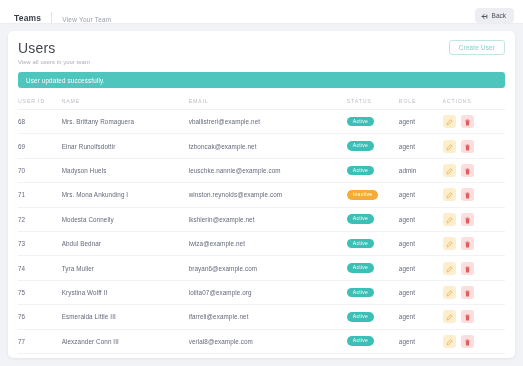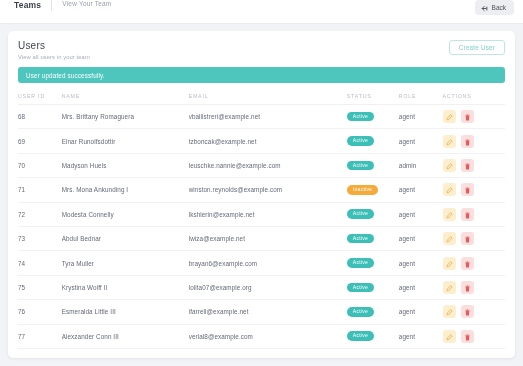"Teams" .topbar { align-items: flex-start -> flex-end }
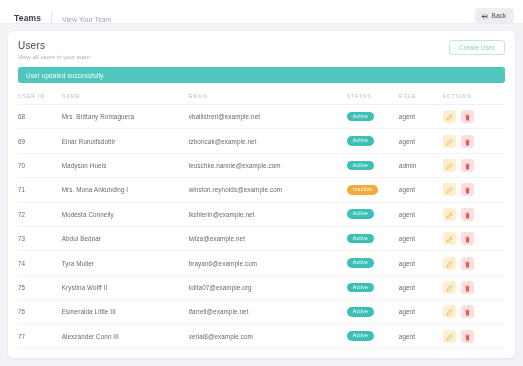"Users" .card-title { font-size: 10px -> 14px }
